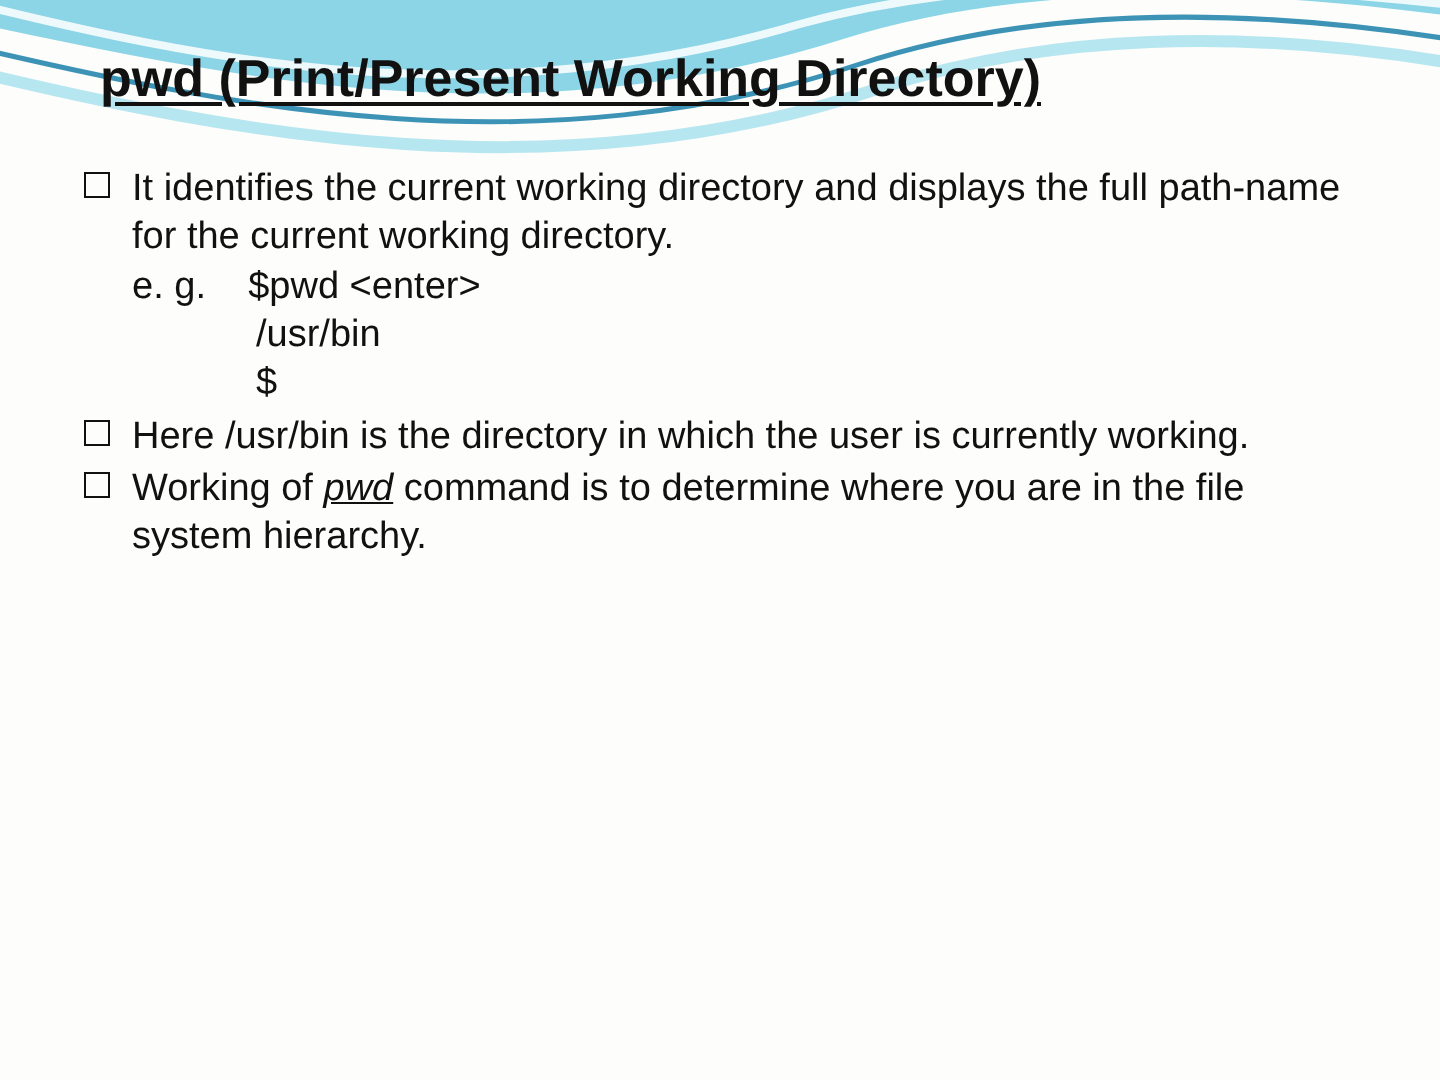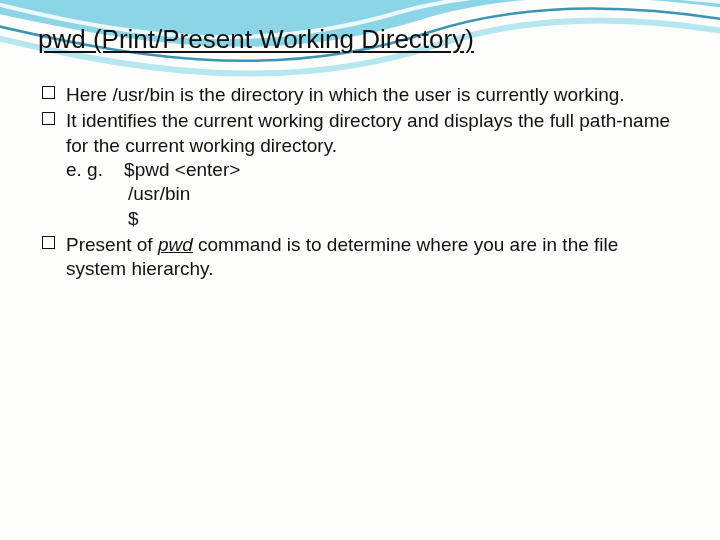"pwd (Print/Present Working Directory)" h1.title { font-weight: normal -> bold; margin: 0 0 28px 0 -> 0 0 28px 12px }
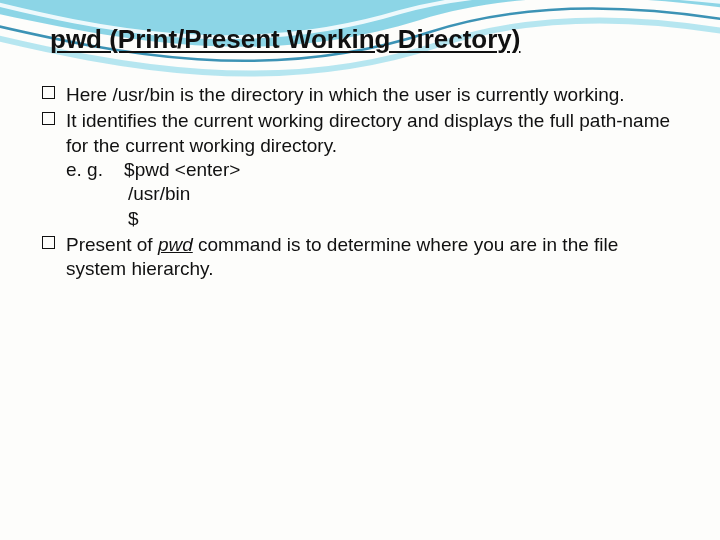"Here /usr/bin is the directory" li { order: before "It identifies the current working" -> after "It identifies the current working" }
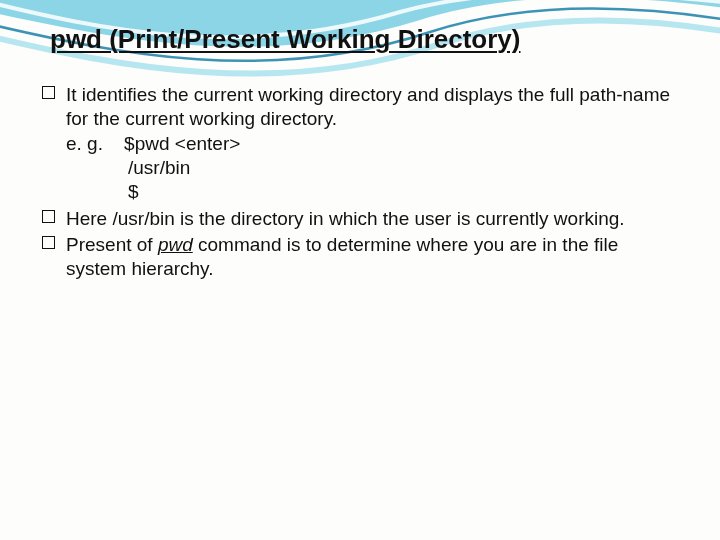"Present of" span { text: Present -> Working }
